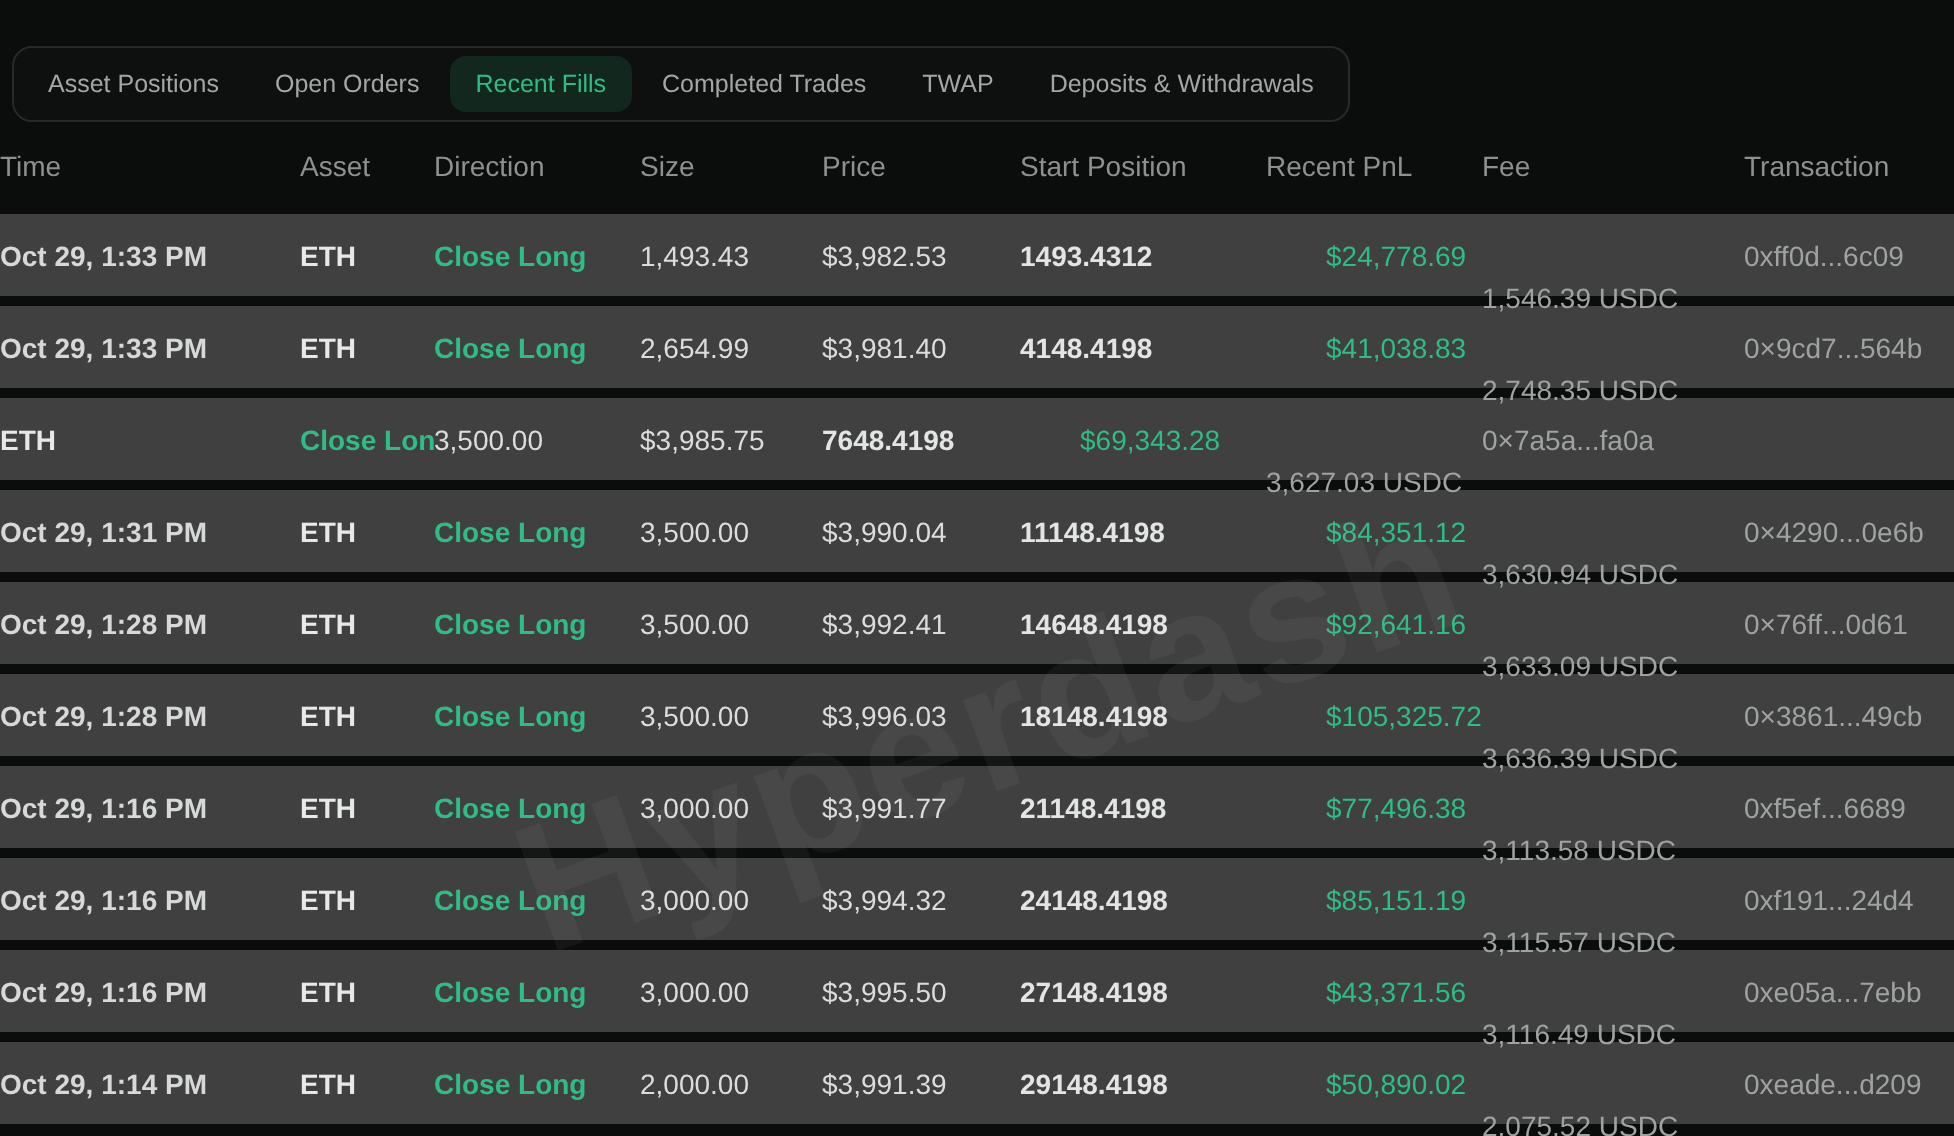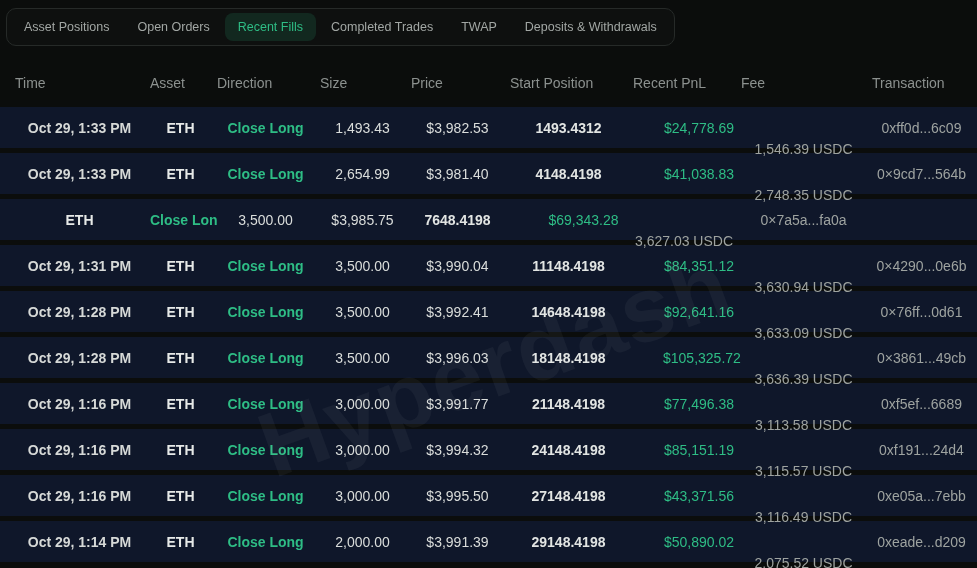"Asset Positions" .tabbar { top: 8px -> 23px }
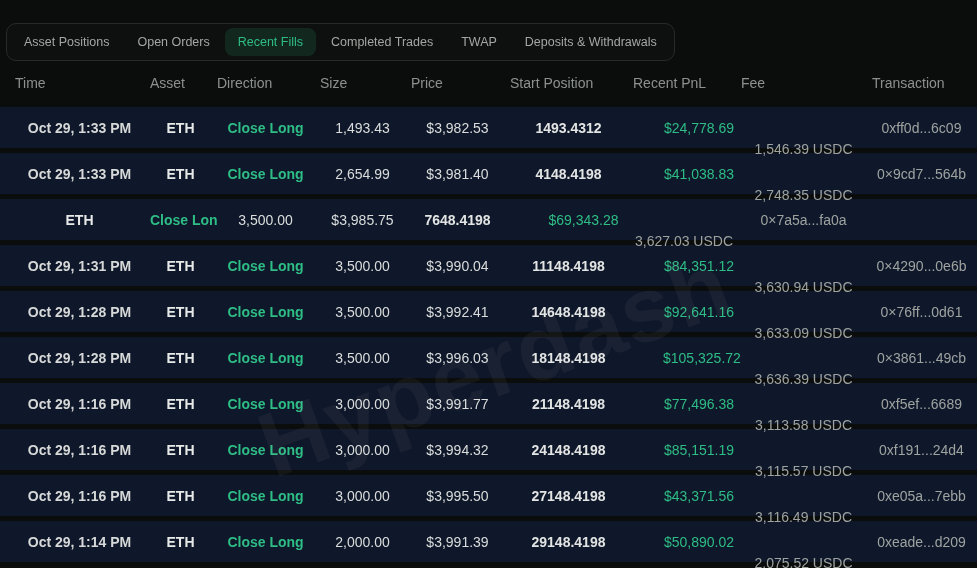"Time" .header-cell:first-child, .cell:first-child { padding-left: 15px -> none }
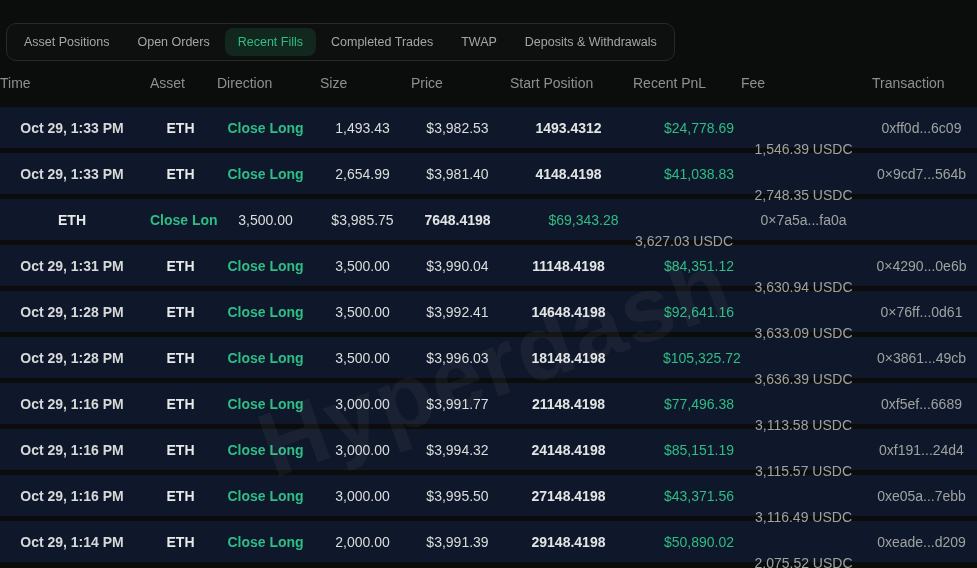"Oct 29, 1:33 PM" .row { background: #0f172a -> #404040; text-align: center -> none }
